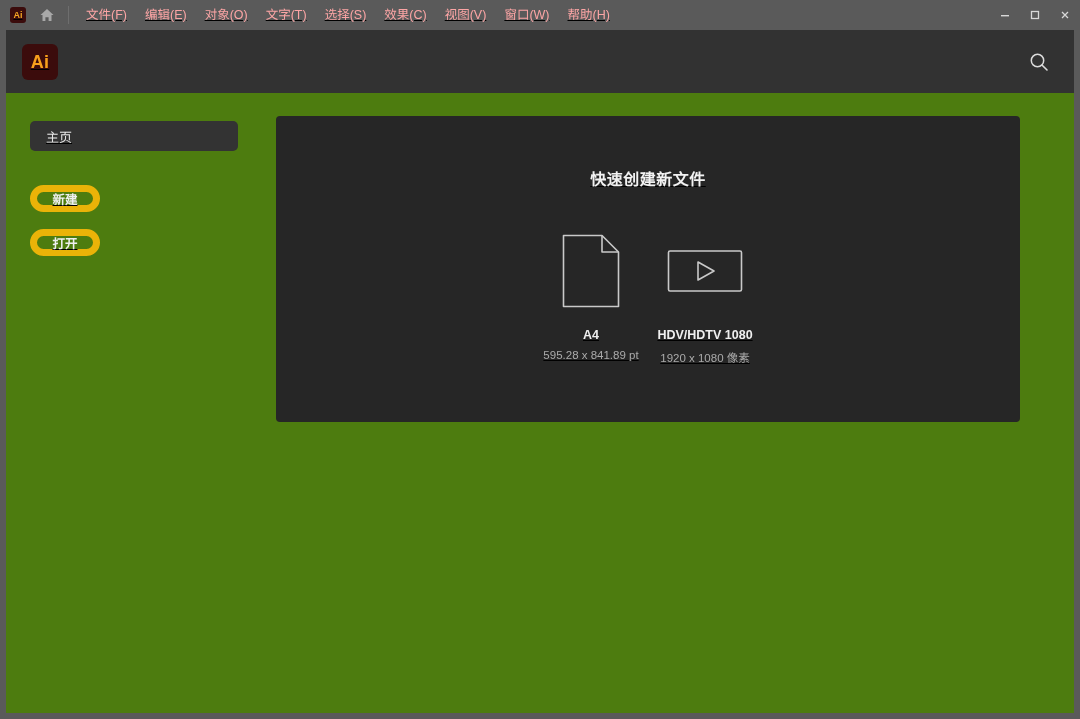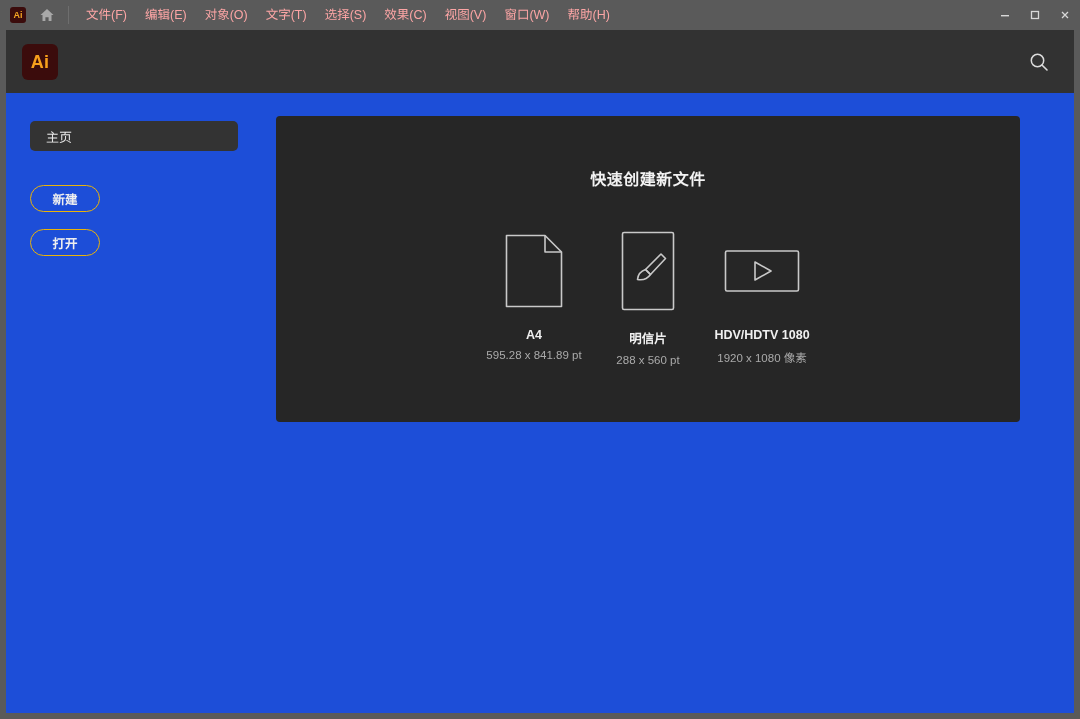"Ai" .app-window { text-decoration: none -> underline }
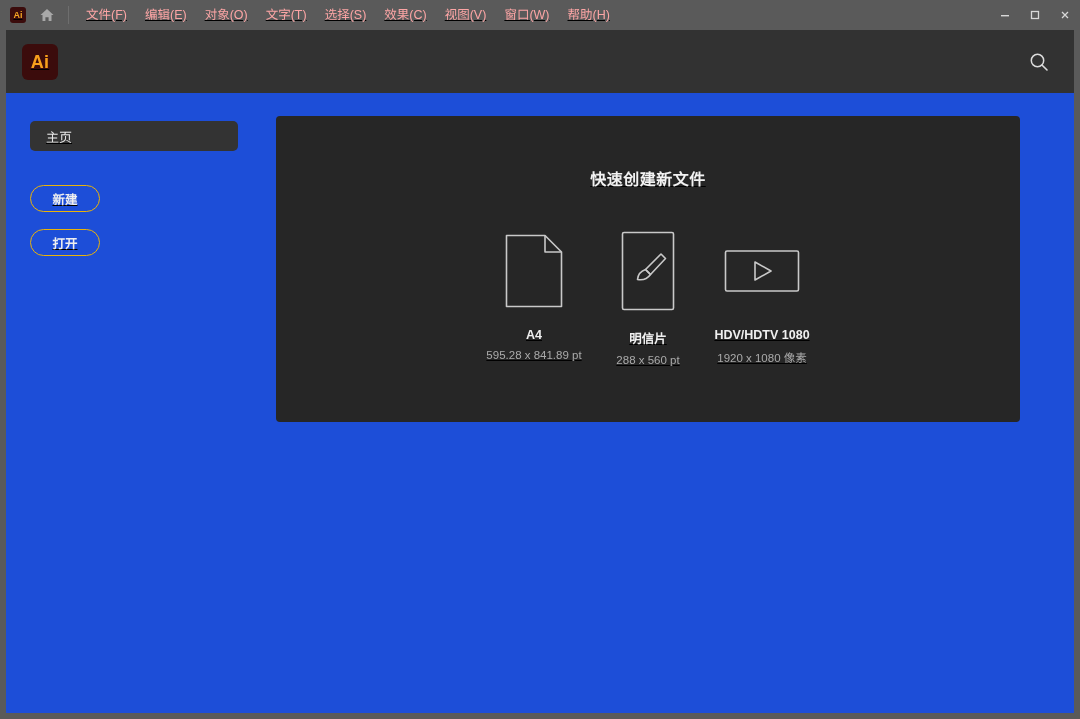"主页" .main-region { background: #1d4ed8 -> #4d7c0f }
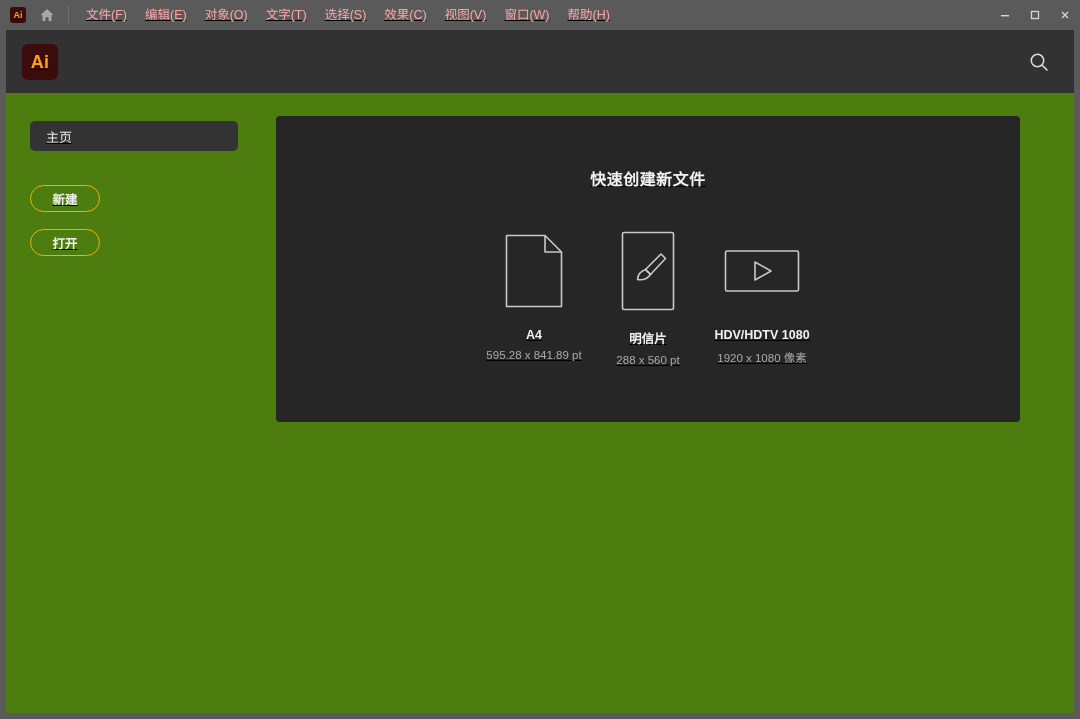"新建" .pill-btn { border: 1px solid #eab308 -> 7px solid #eab308 }
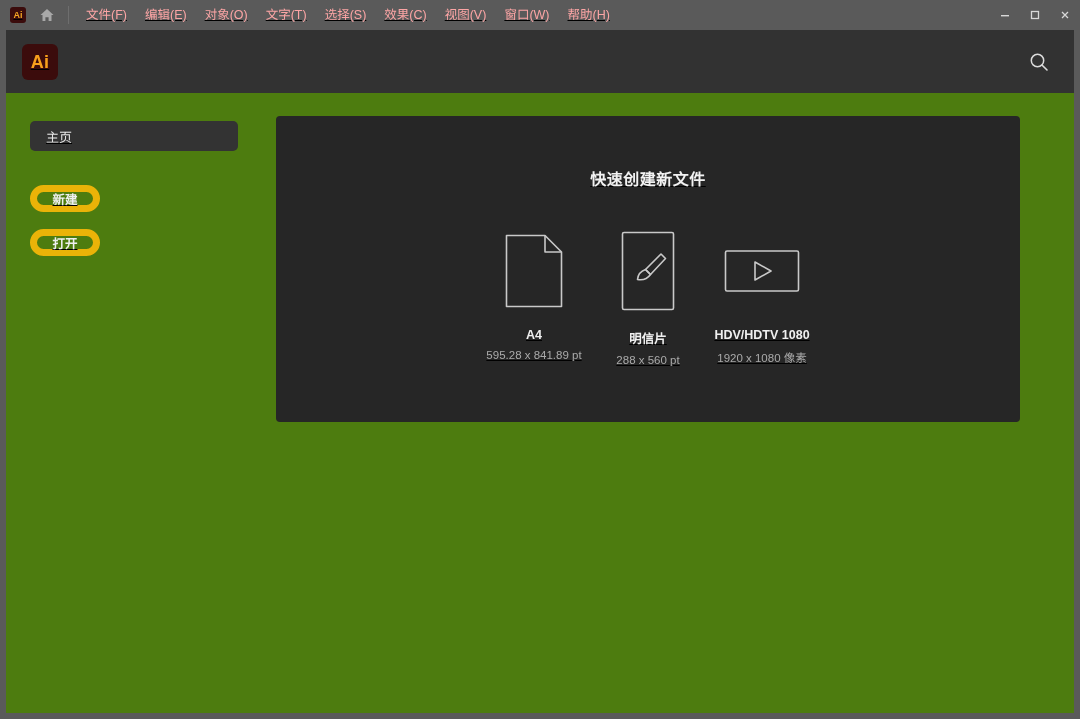"明信片" div.preset { html: <div> <div> <svg> <rect></rect> <path></path> <path></path> </svg> </div> <div>明信片</div> <div>288 x 560 pt</div> </div> -> none }
